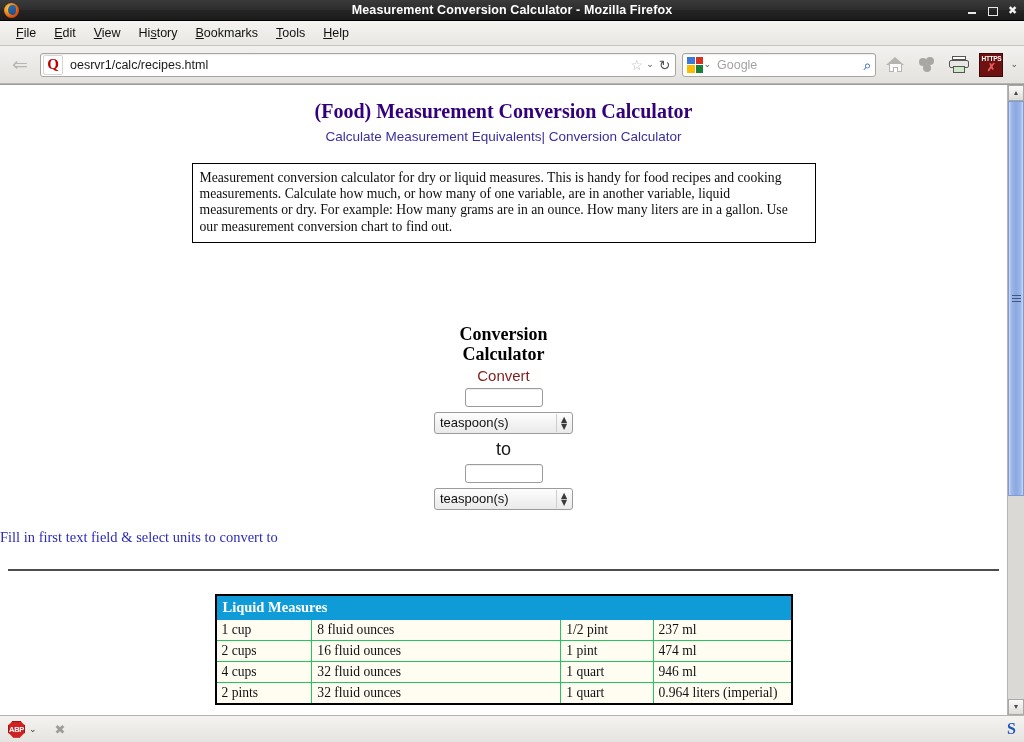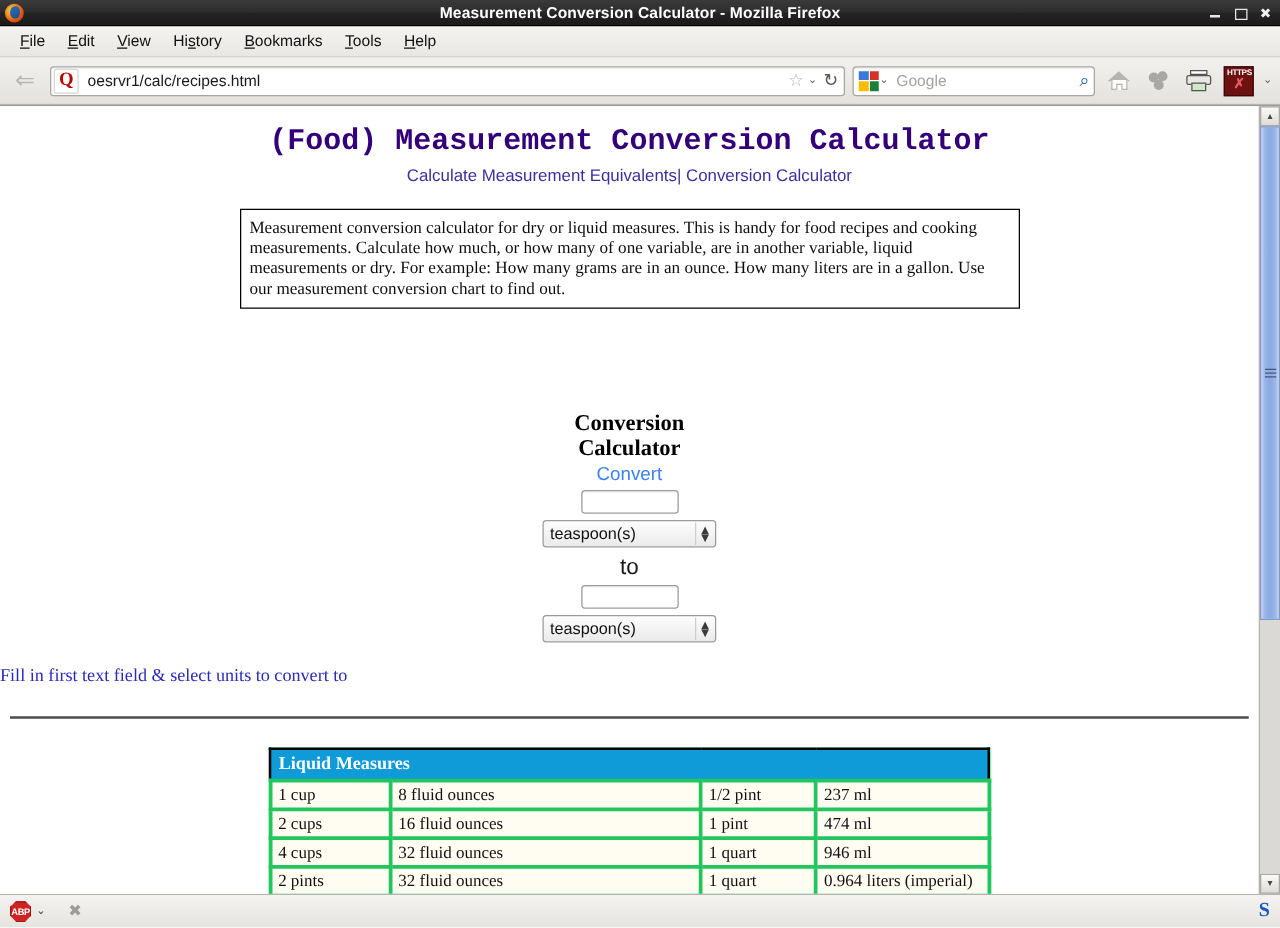"(Food) Measurement Conversion Calculator" h1.page-title { font-family: Liberation Mono, monospace -> Liberation Serif, serif; font-size: 24px -> 20px }
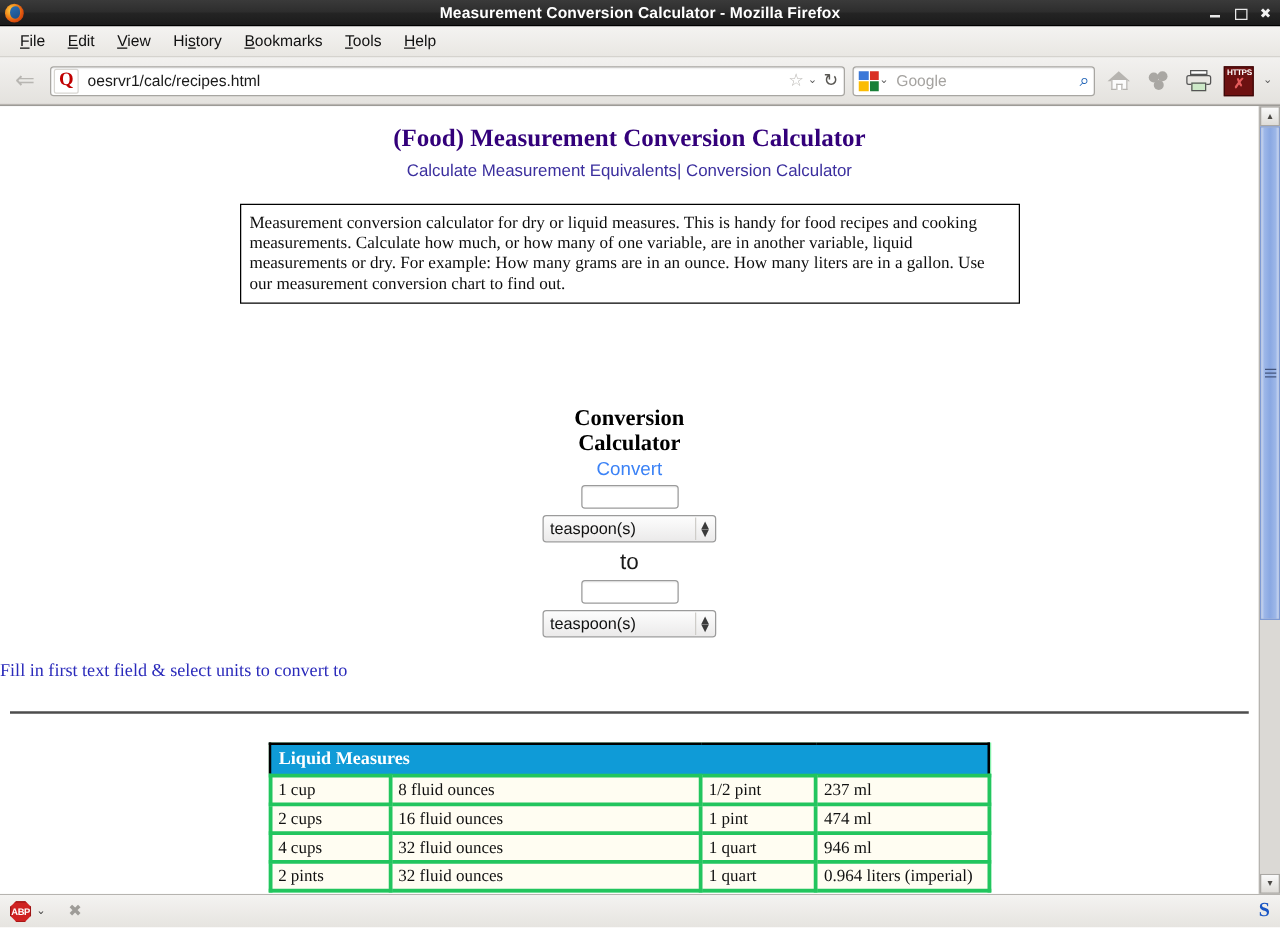"Convert" .calc-label { color: #3b82f6 -> #7f1d1d }
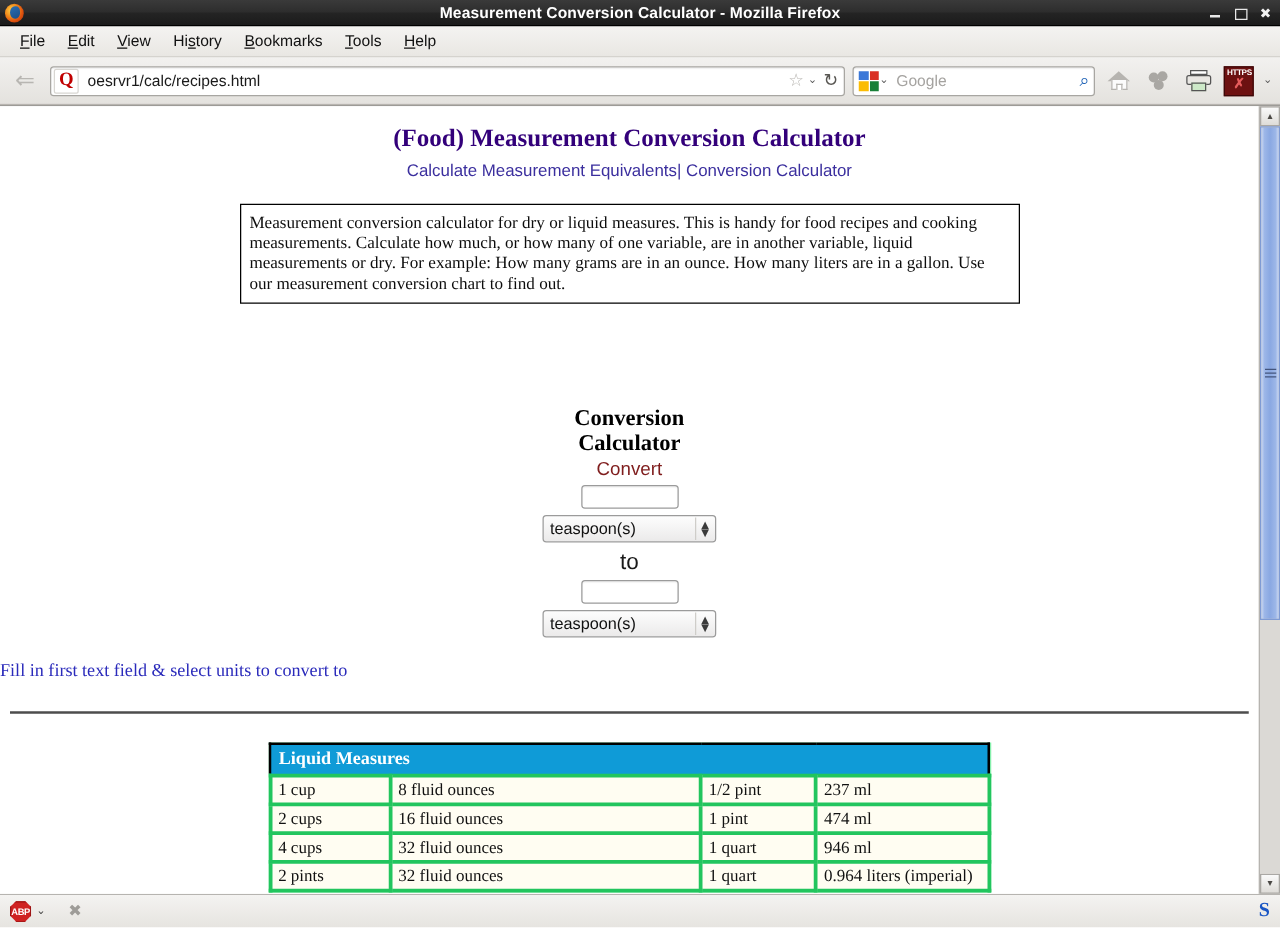"1 cup" table.measures td { border: 3px solid #22c55e -> 1px solid #22c55e }
